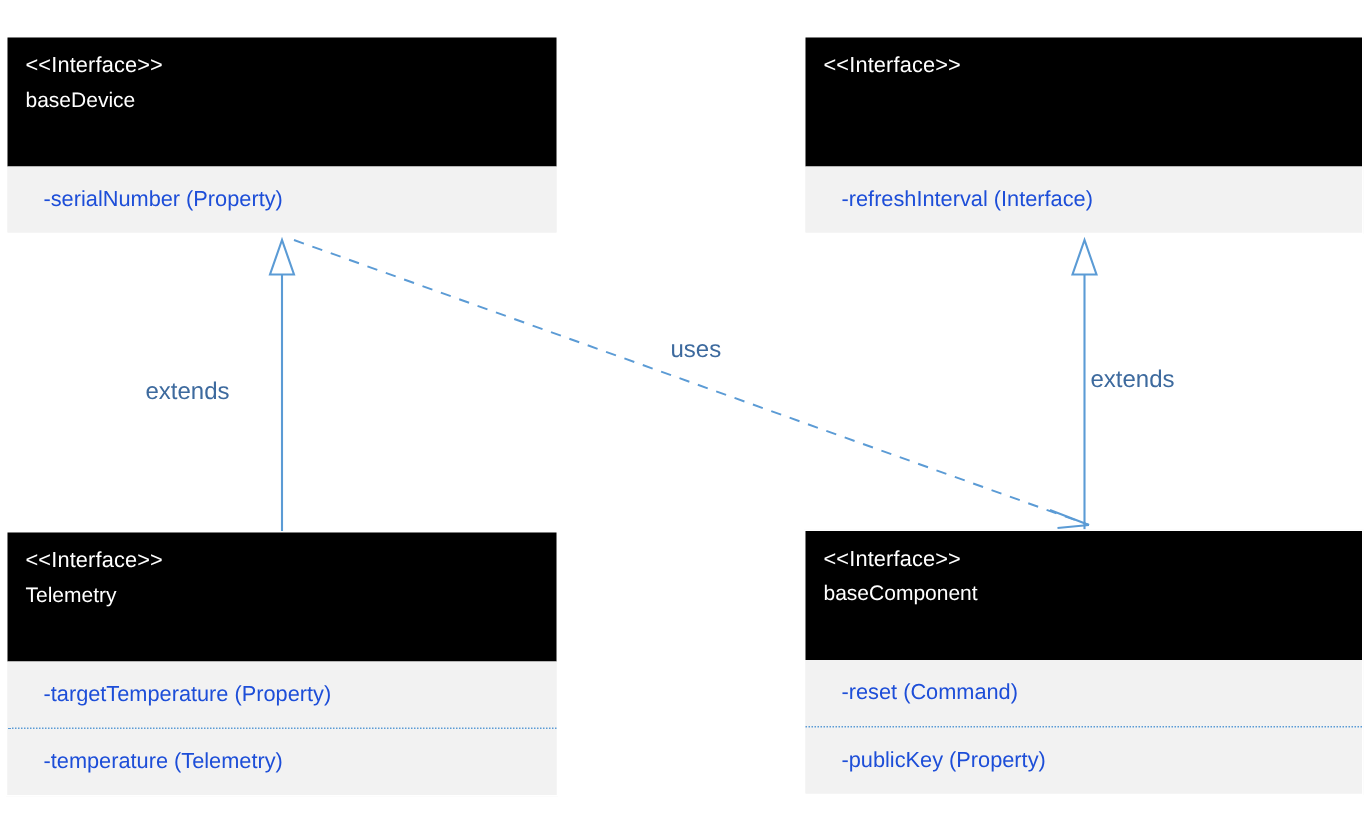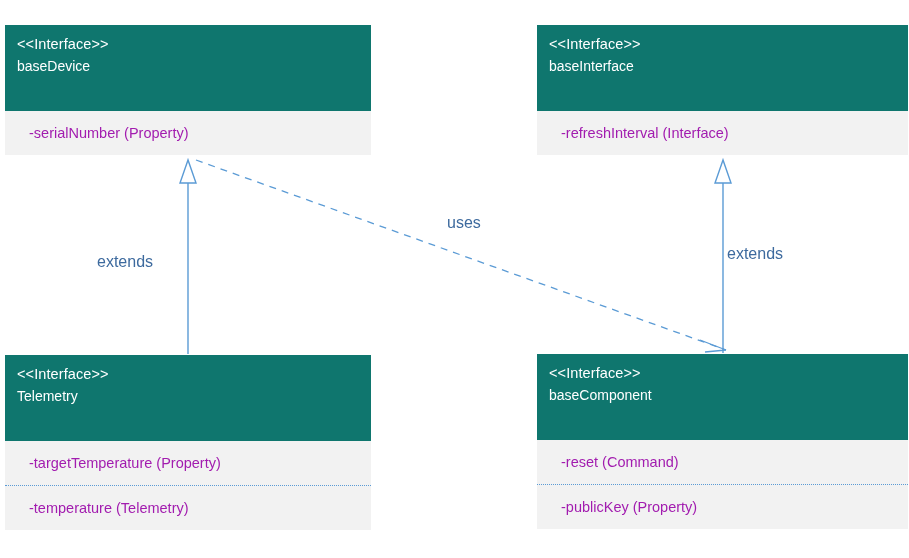"<<Interface>>" .uml-header { background: #0f766e -> #000000 }
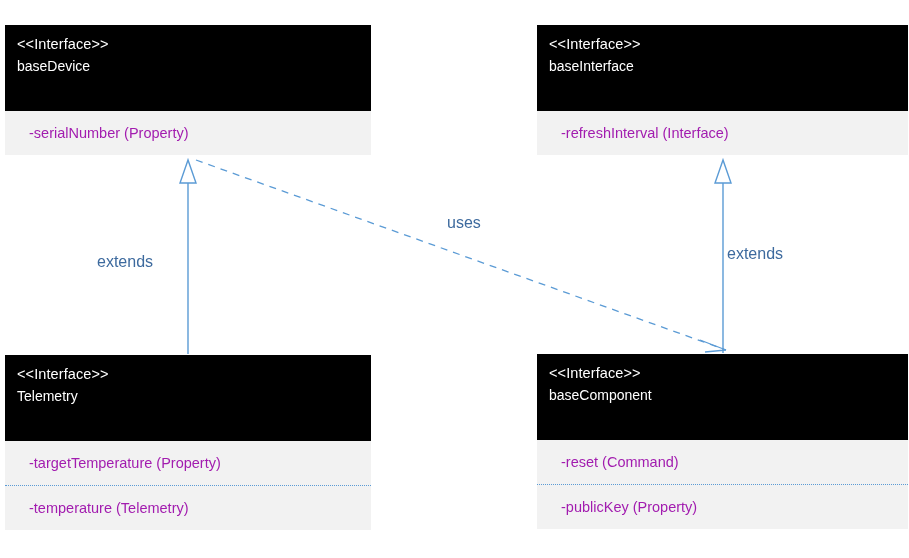"baseInterface" div.uml-name { html: <div>baseInterface</div> -> none }
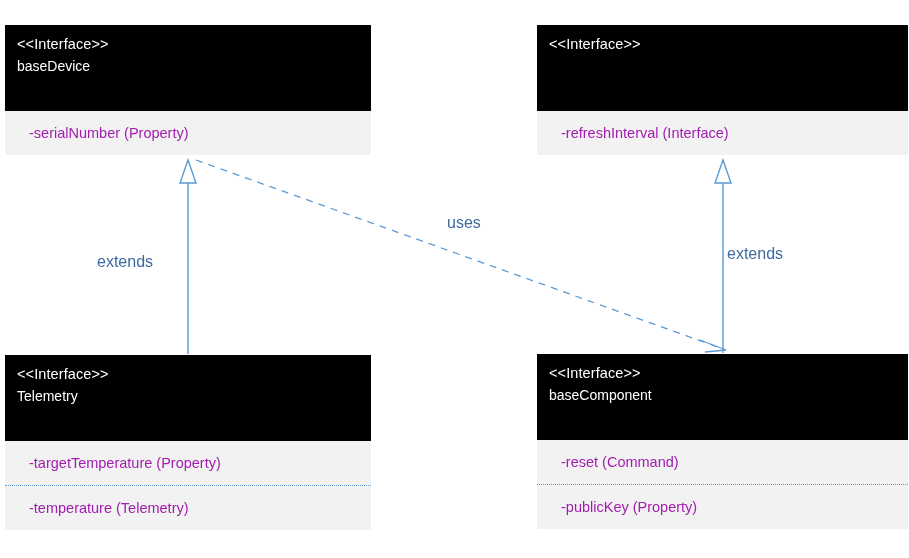"-serialNumber (Property)" .uml-member { color: #a21caf -> #1d4ed8 }
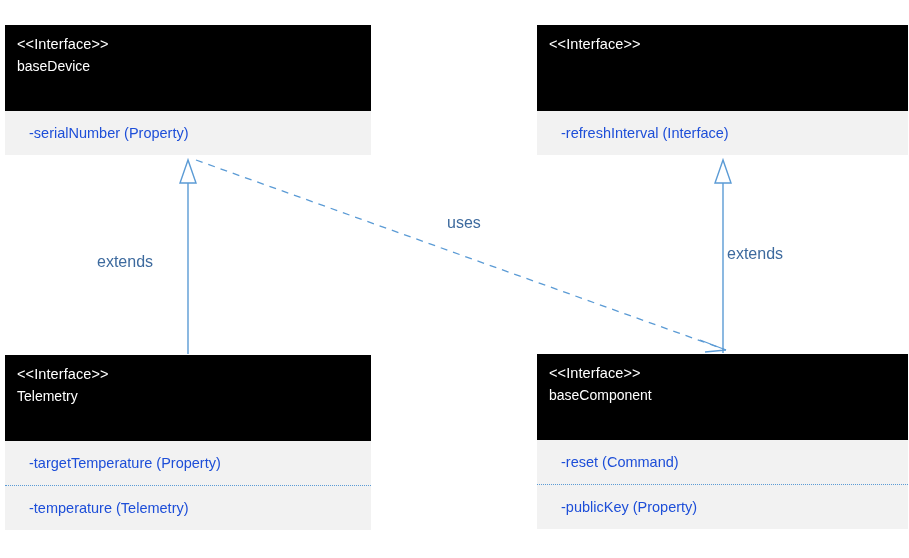"uses" #label-uses { top: 213px -> 224px }
